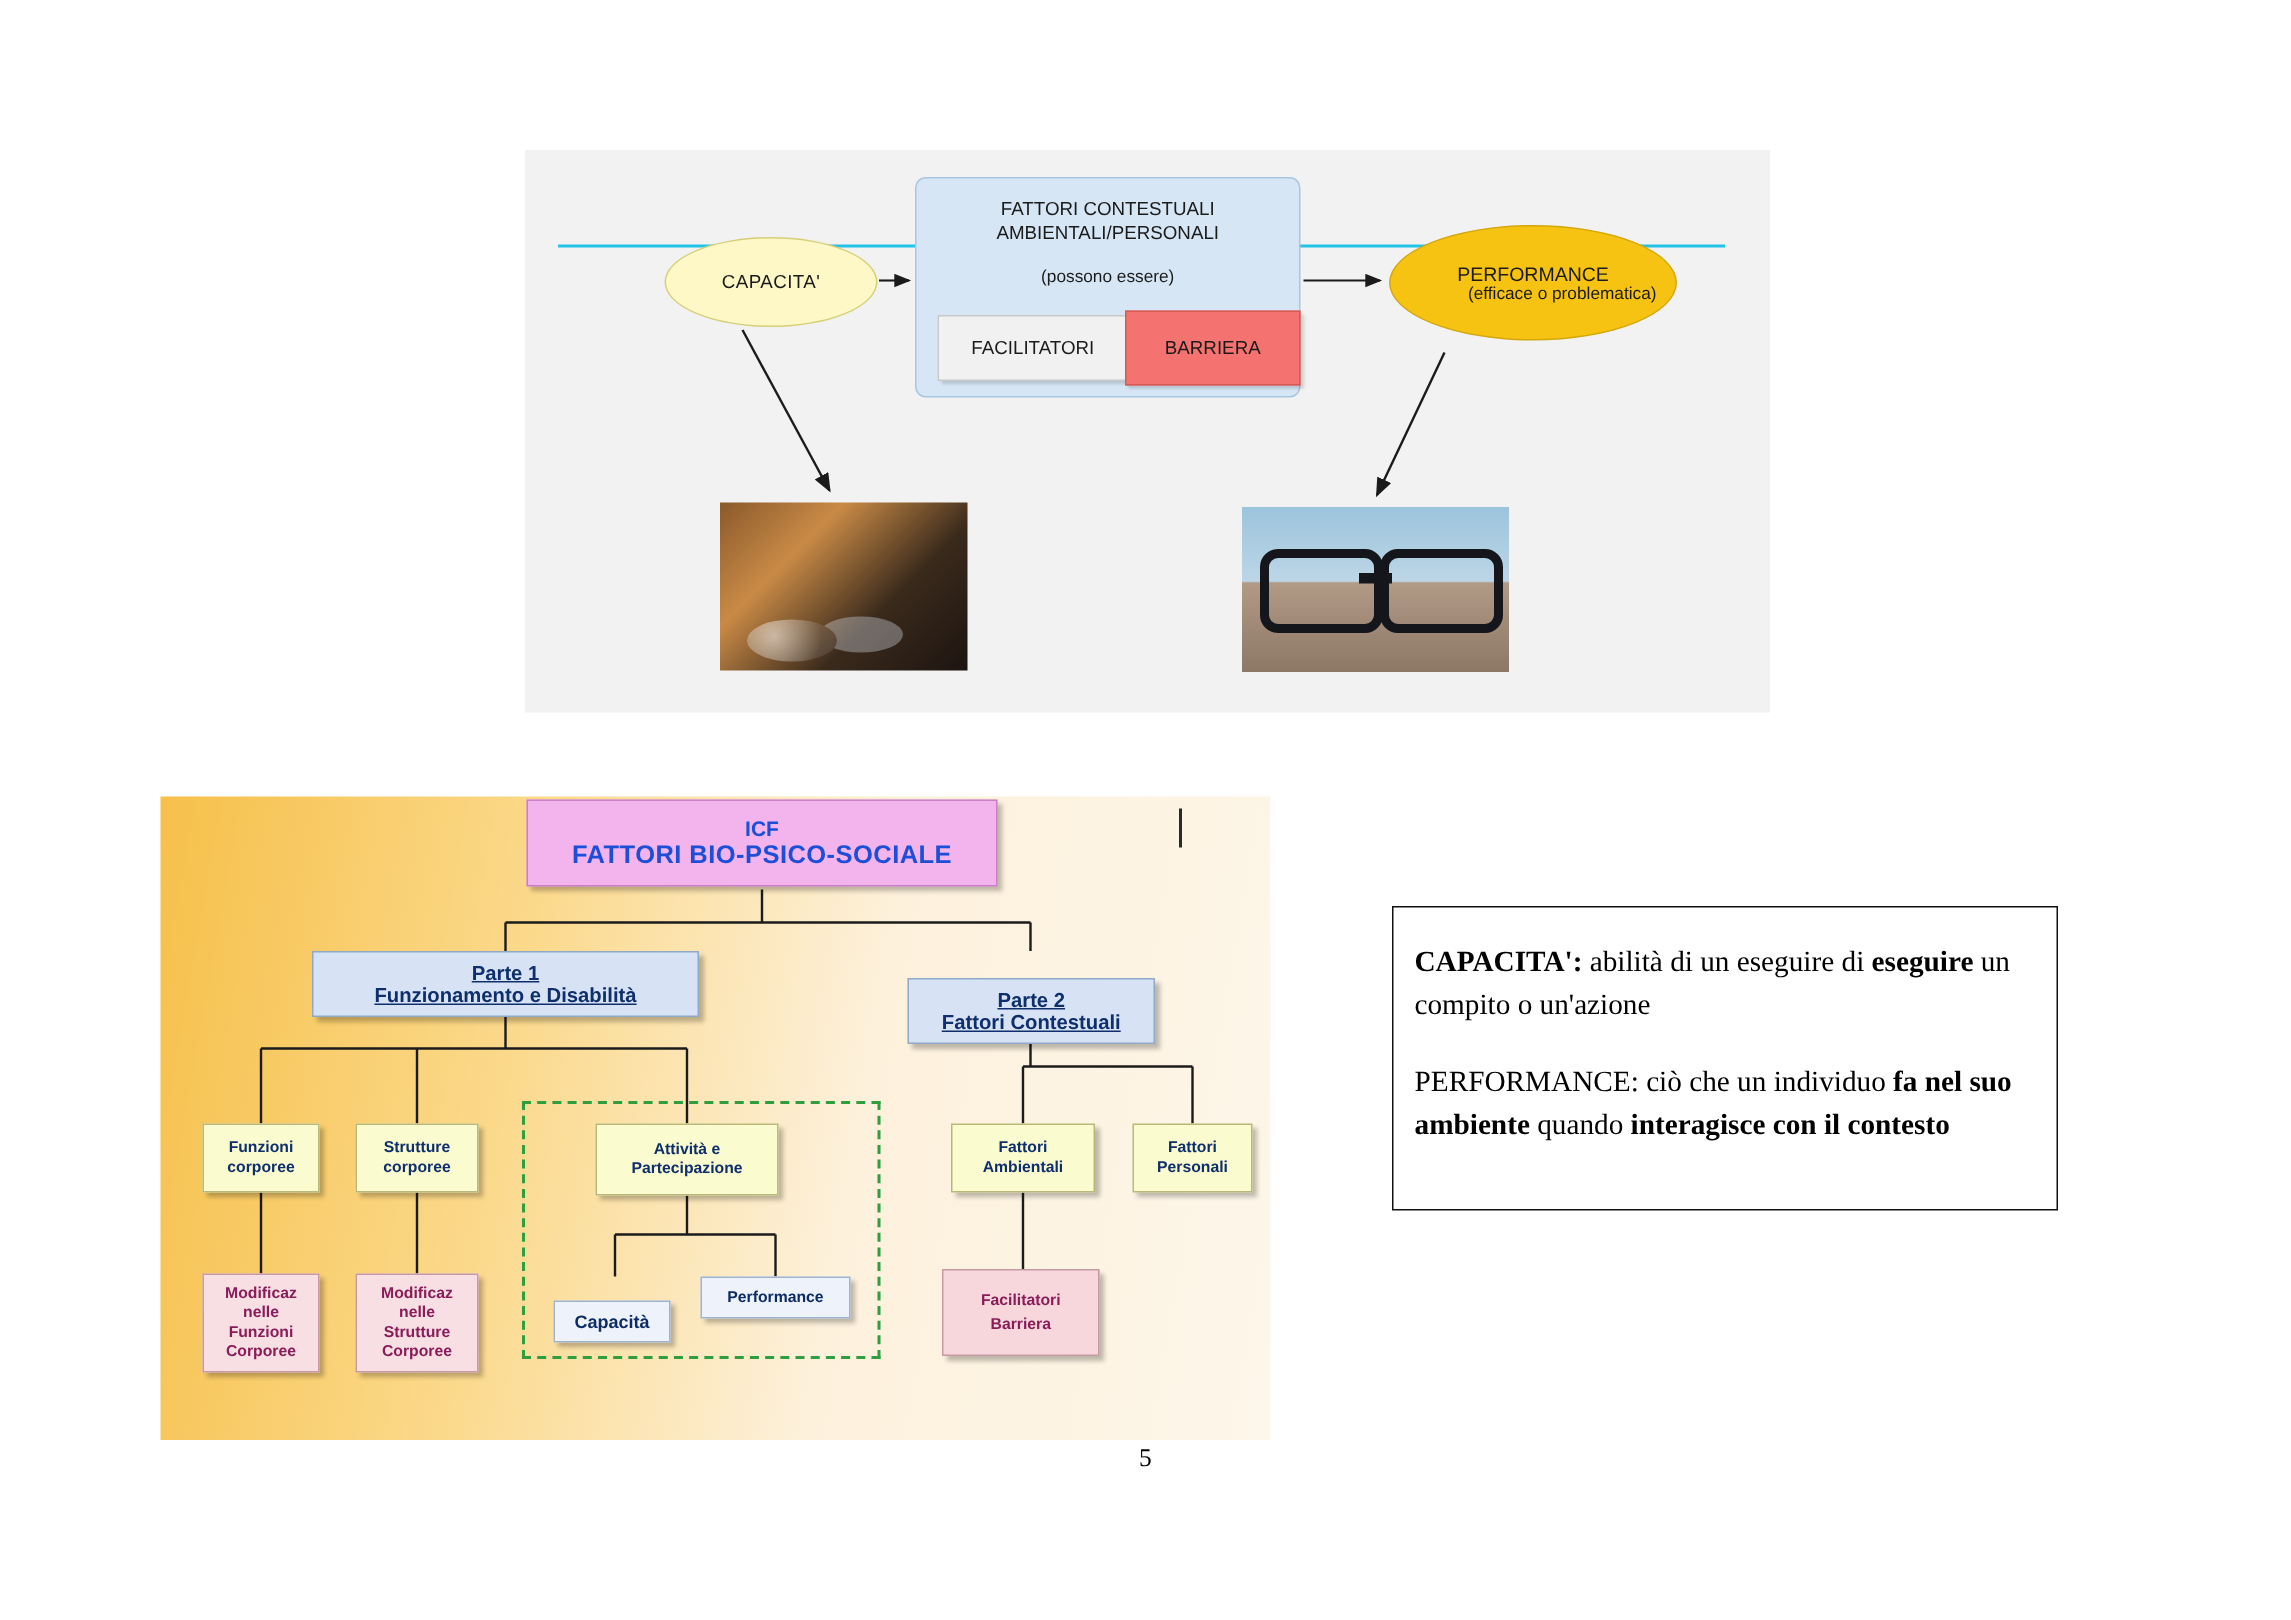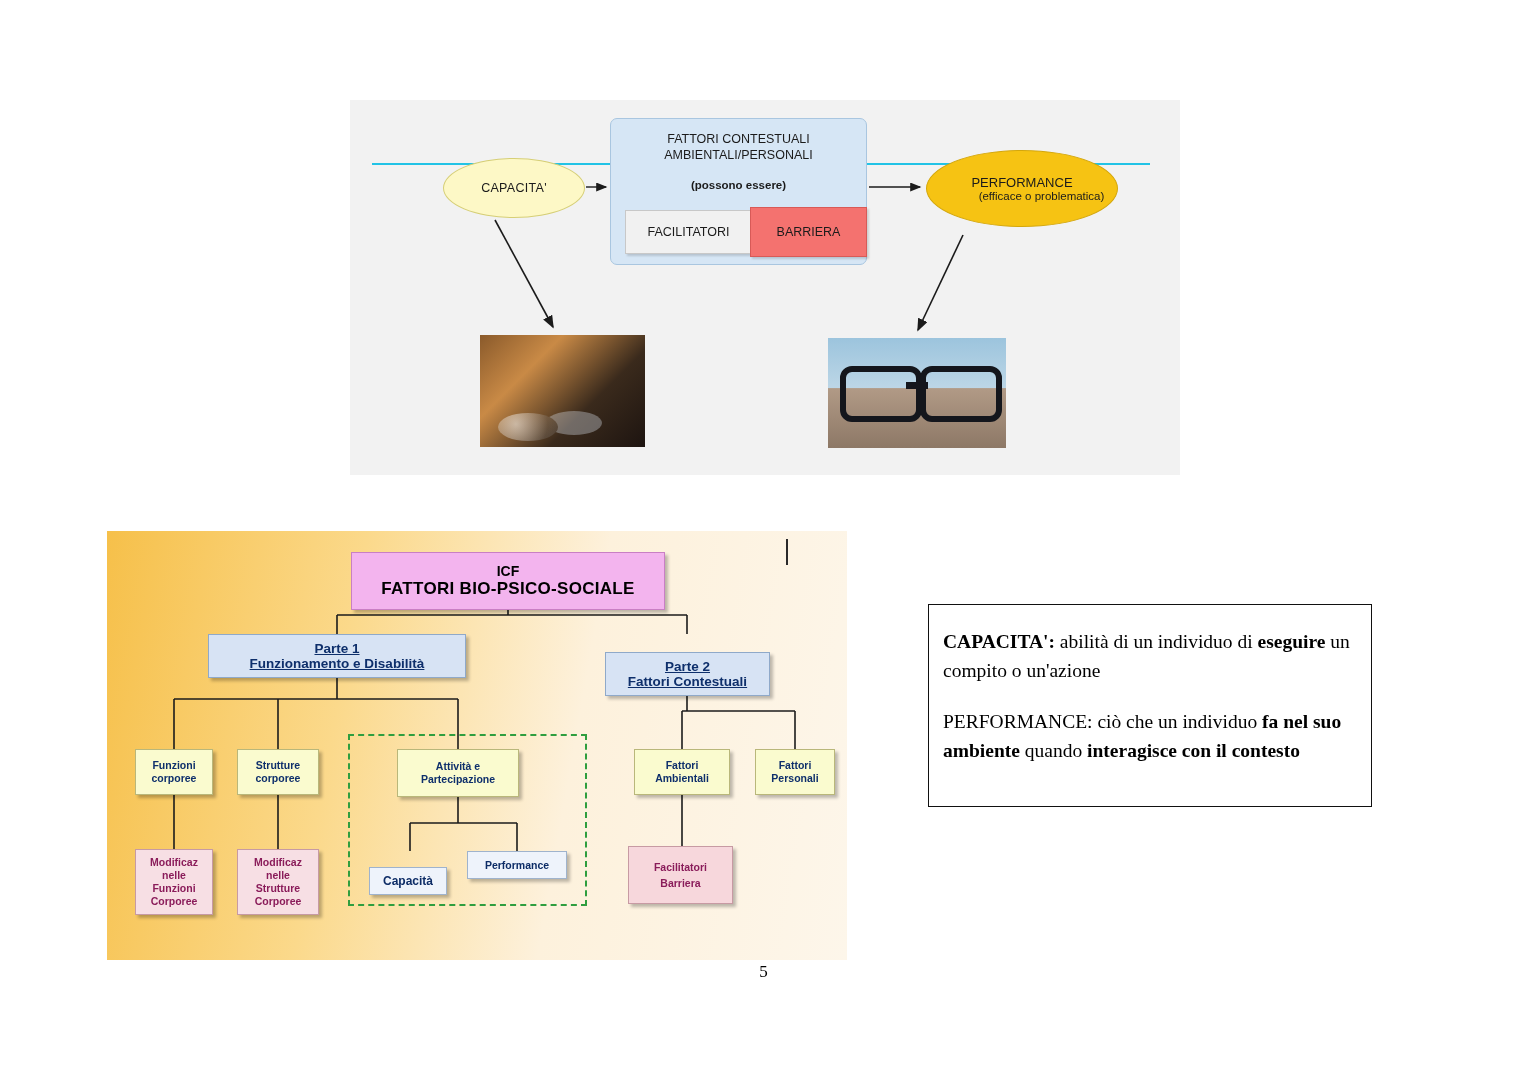"(possono essere)" #context-sub { font-weight: bold -> none }
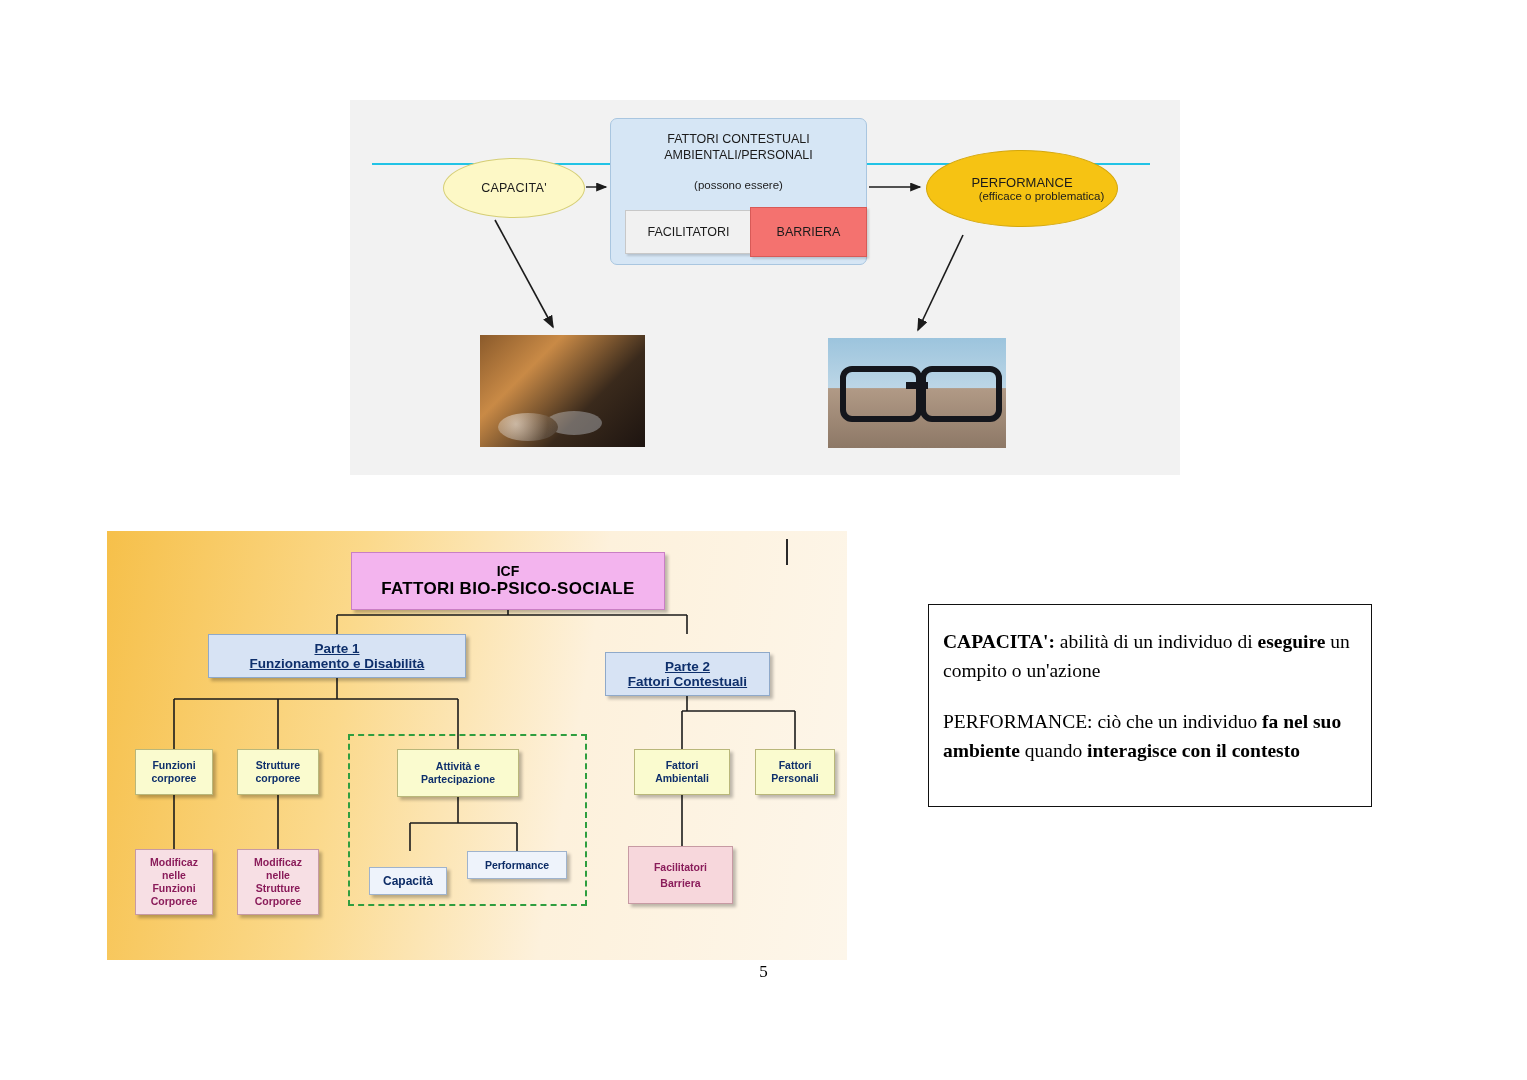"ICF" #icf-node { color: #000000 -> #1d4ed8; top: 21px -> 2px }
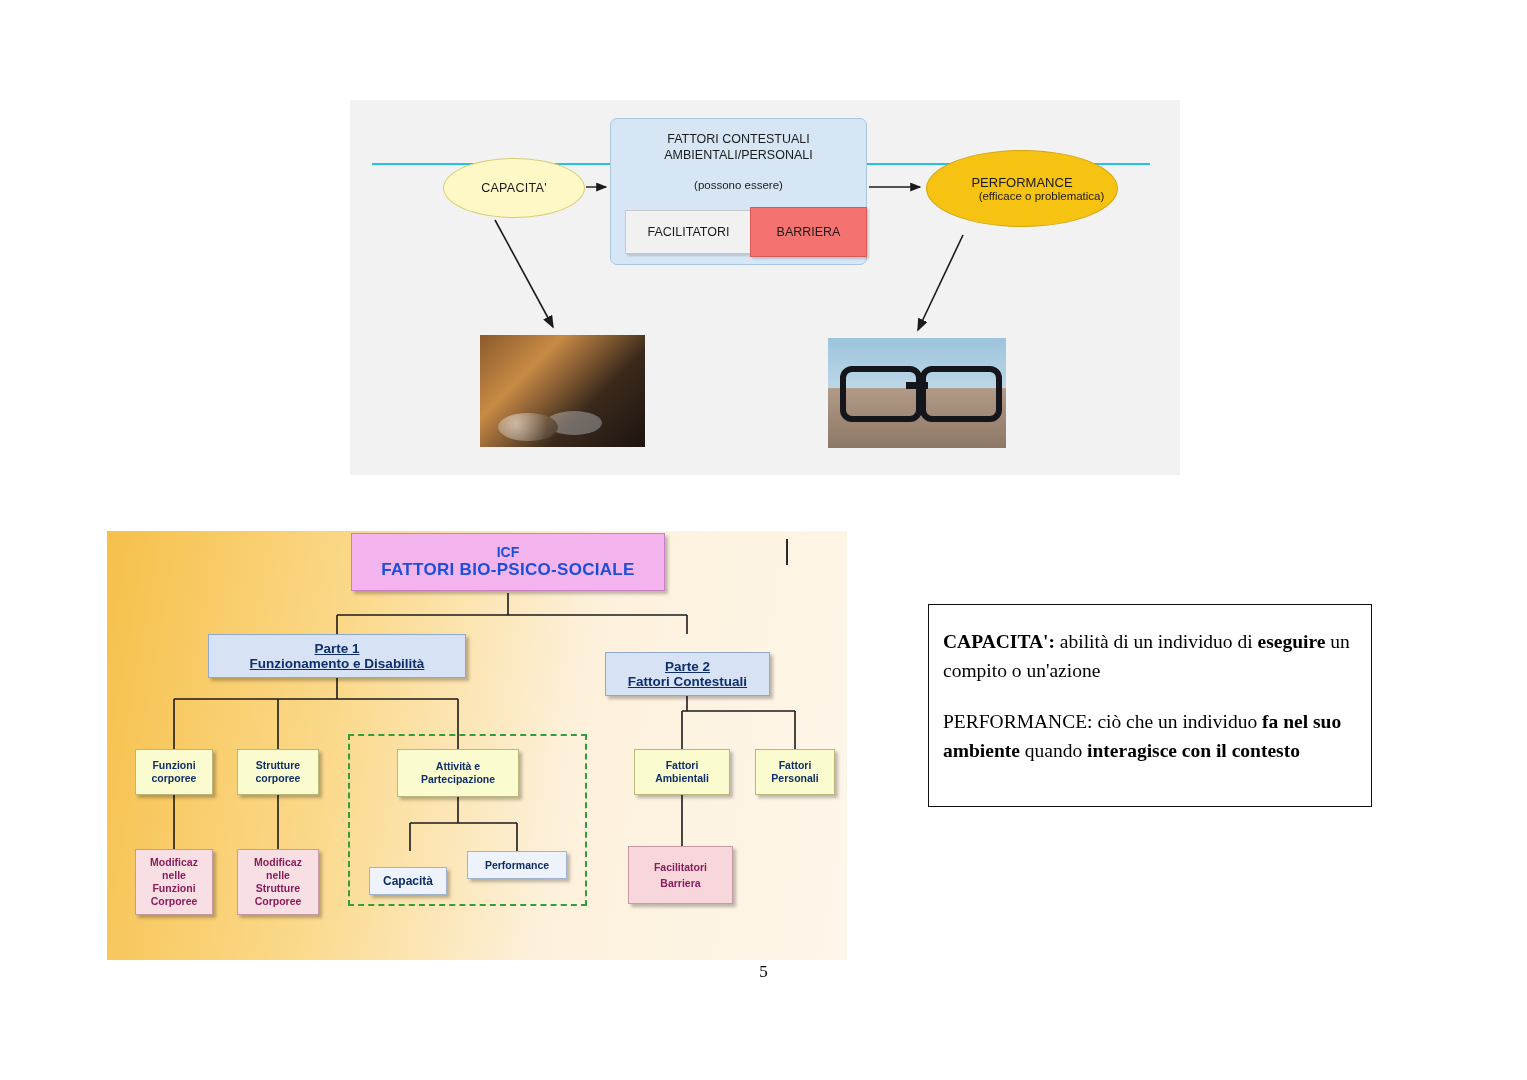"abilità di un individuo di" span { text: individuo -> eseguire }
